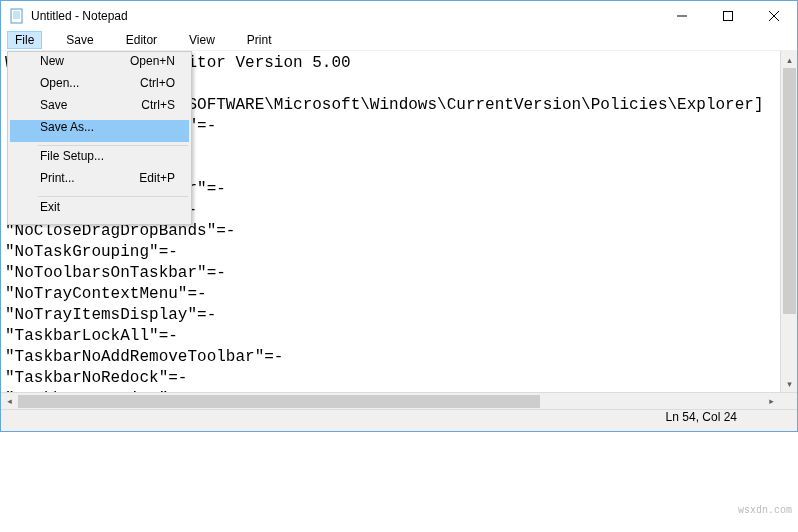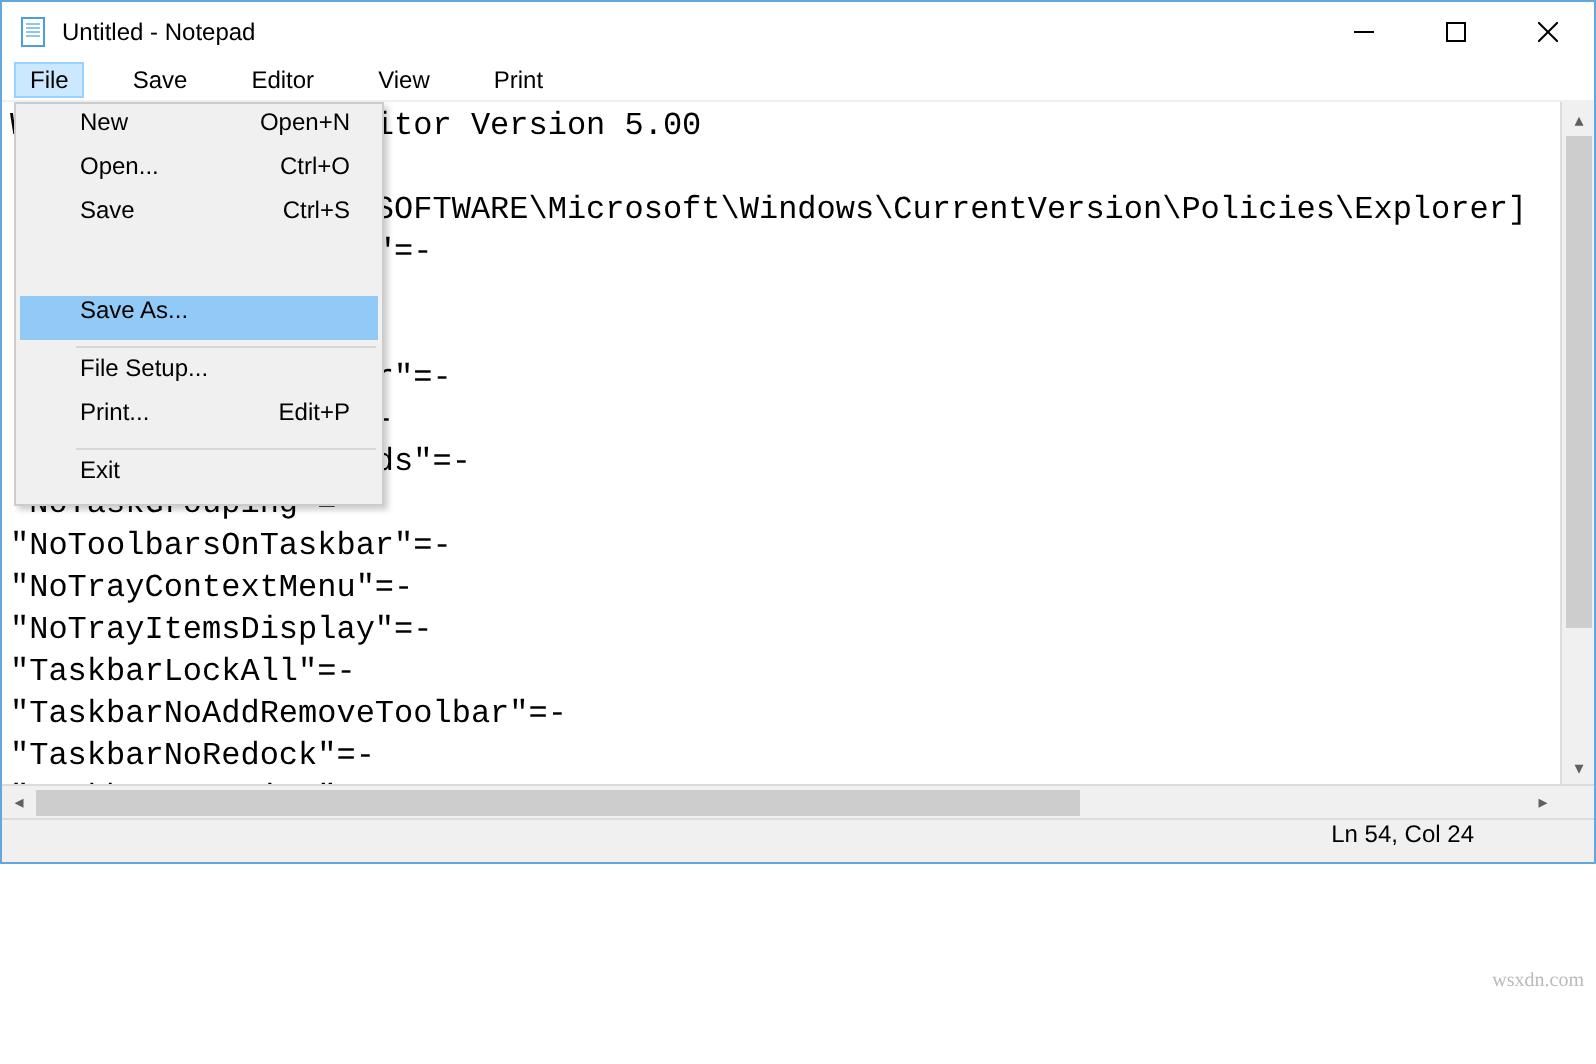"Save As..." .dd-item.hover { margin-top: 28px -> none }
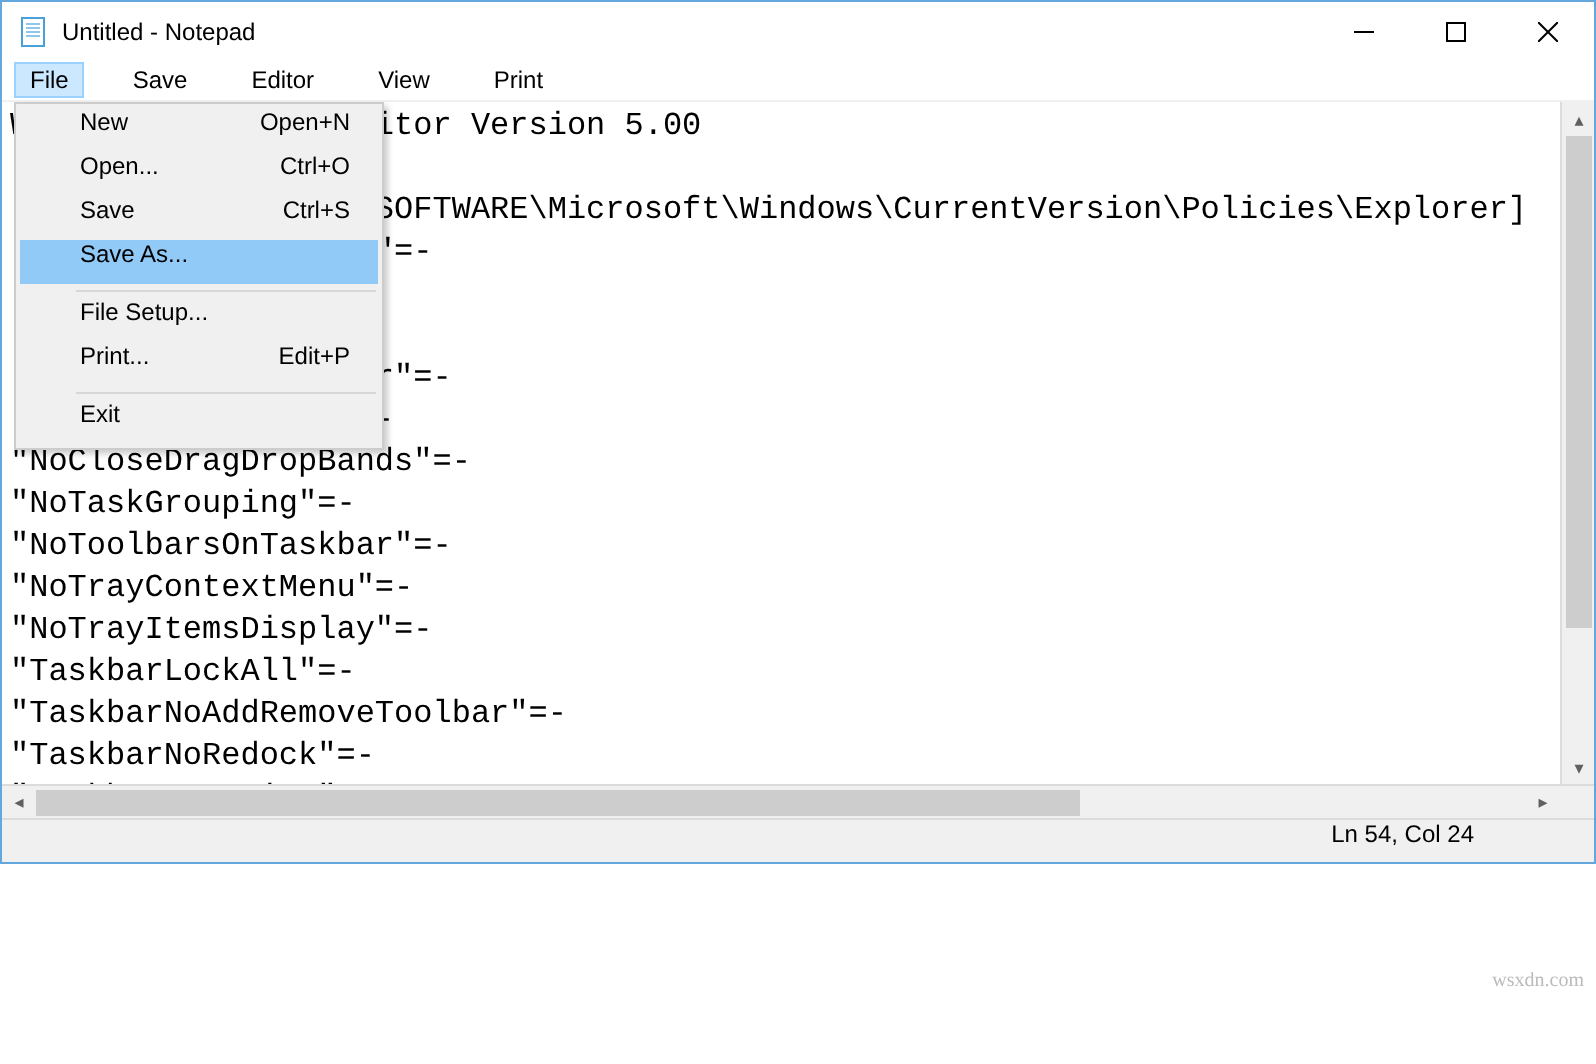"wsxdn.com" .watermark { bottom: 36px -> 16px; font-family: Liberation Serif, serif -> Liberation Mono, monospace }
